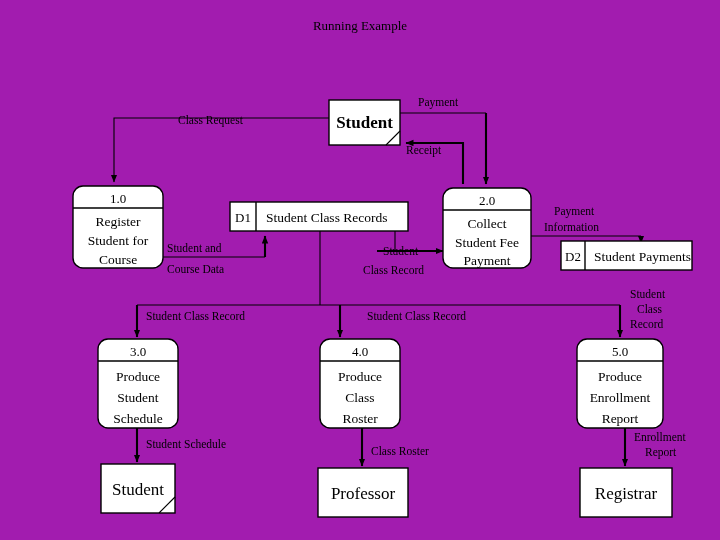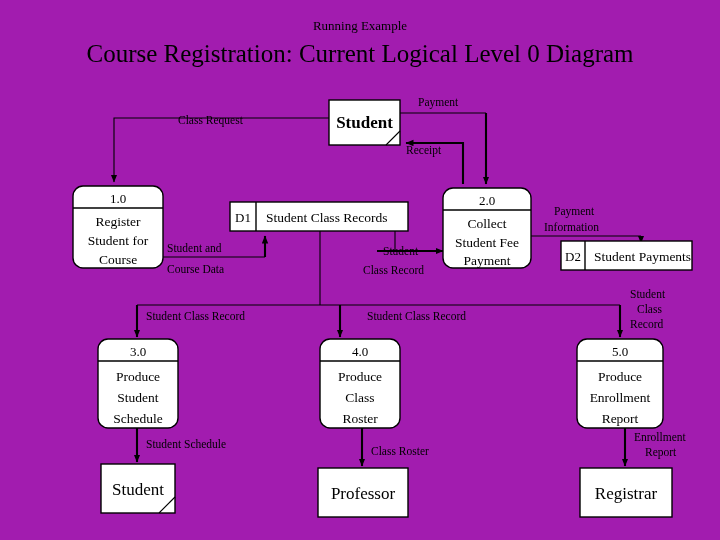"Course Registration: Current Logical" div.hdr { html: <div>Course Registration: Current Logical Level 0 Diagram</div> -> none }
